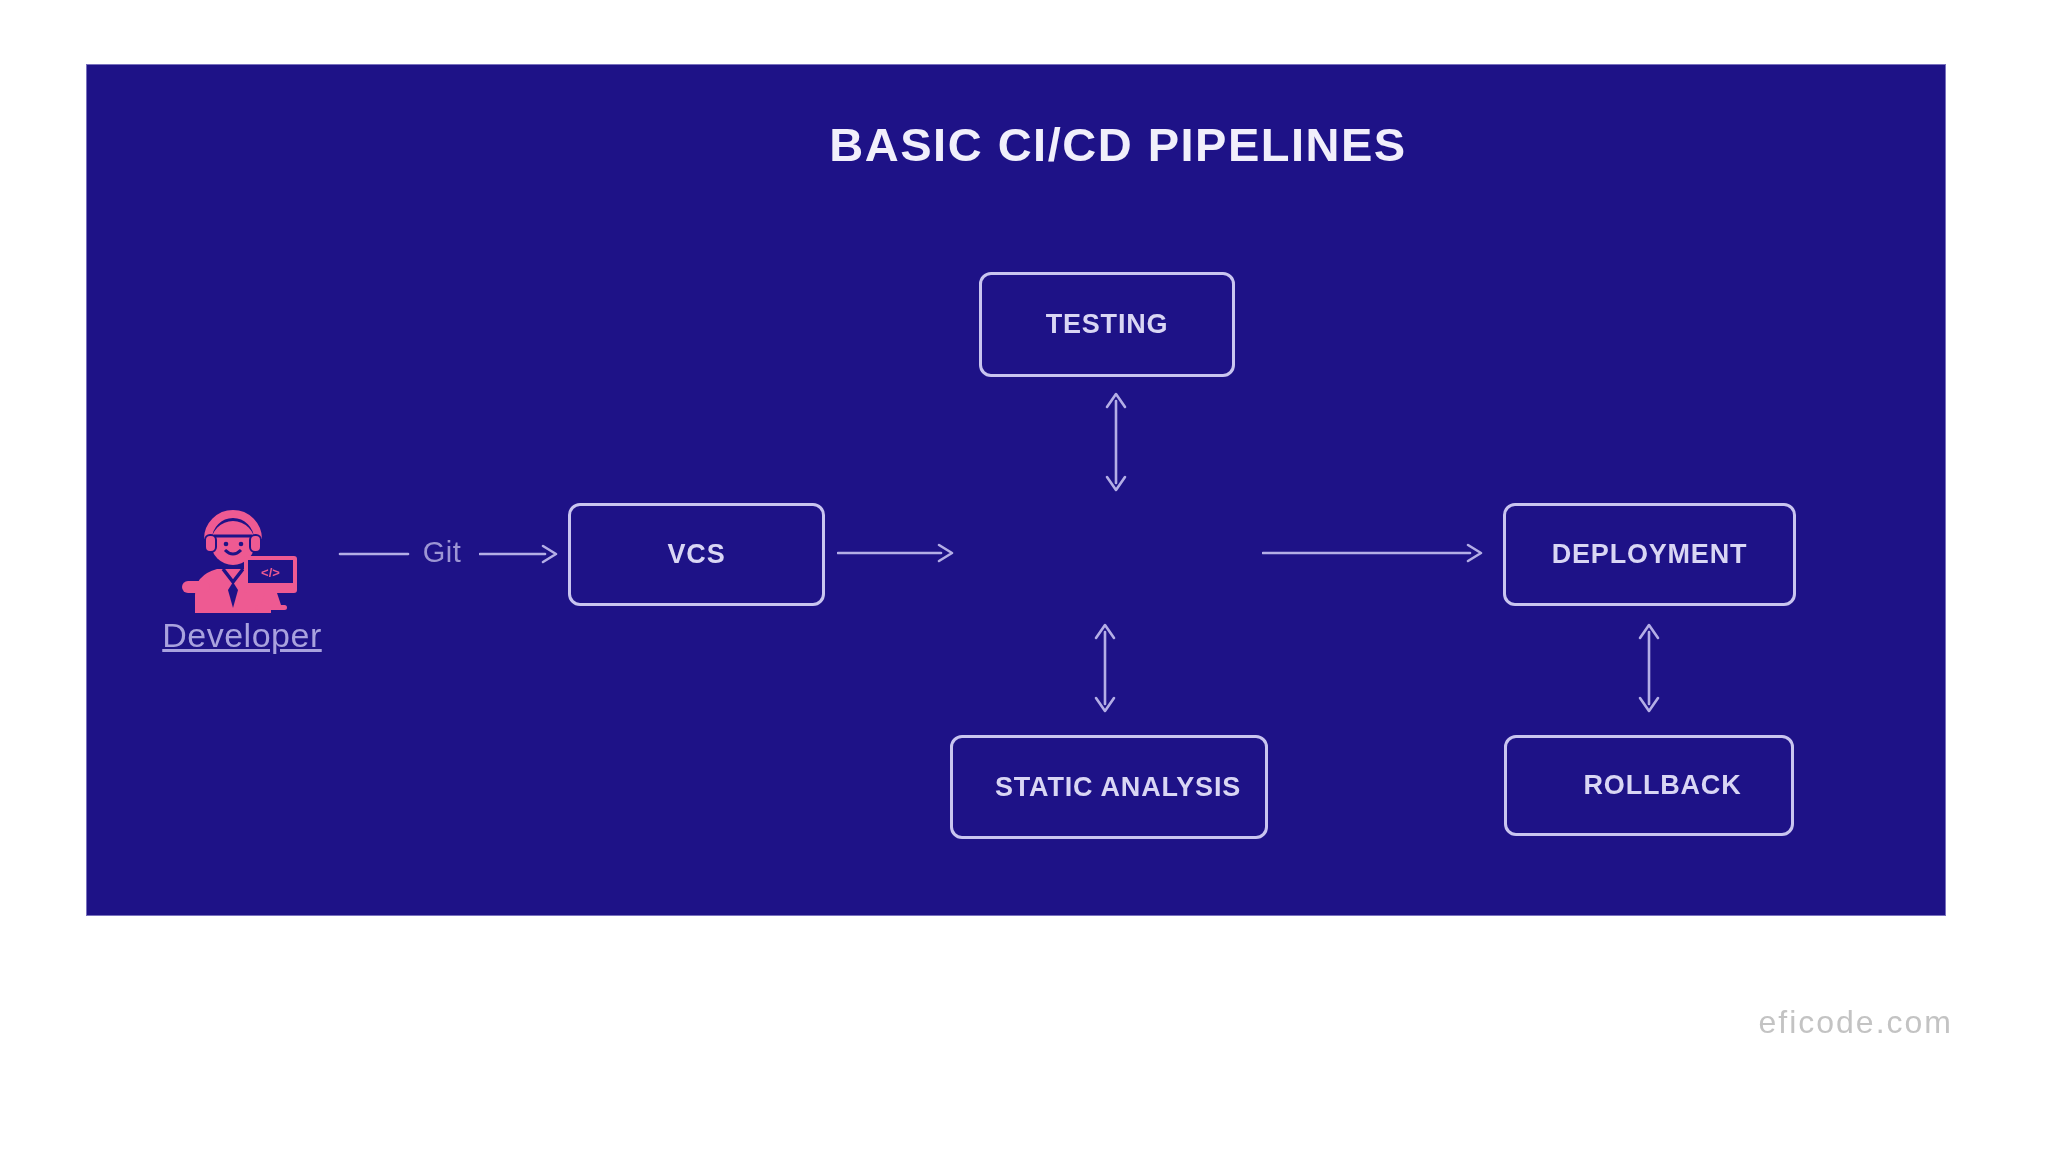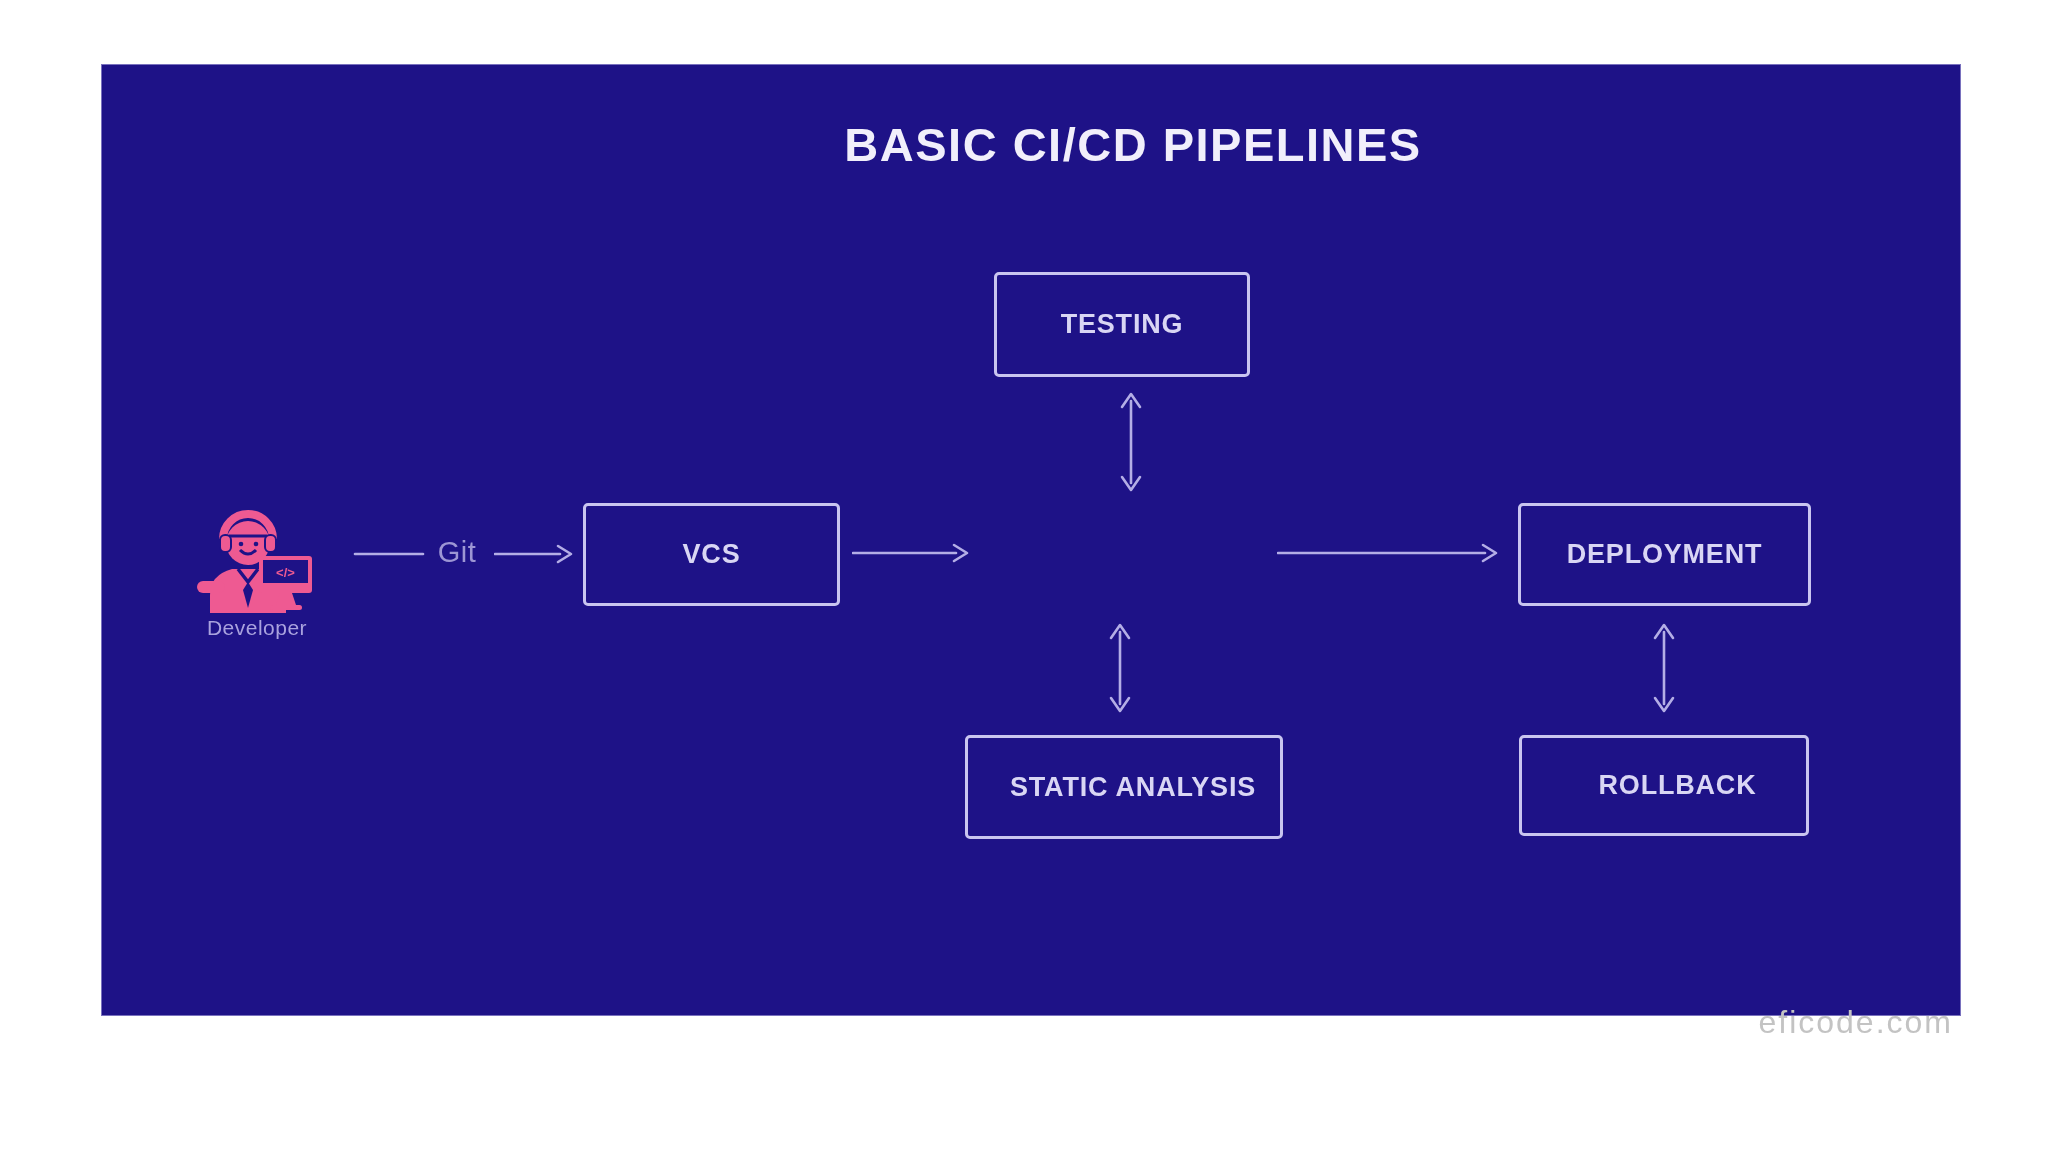"BASIC CI/CD PIPELINES" .panel { height: 952px -> 852px; margin-left: 15px -> none }
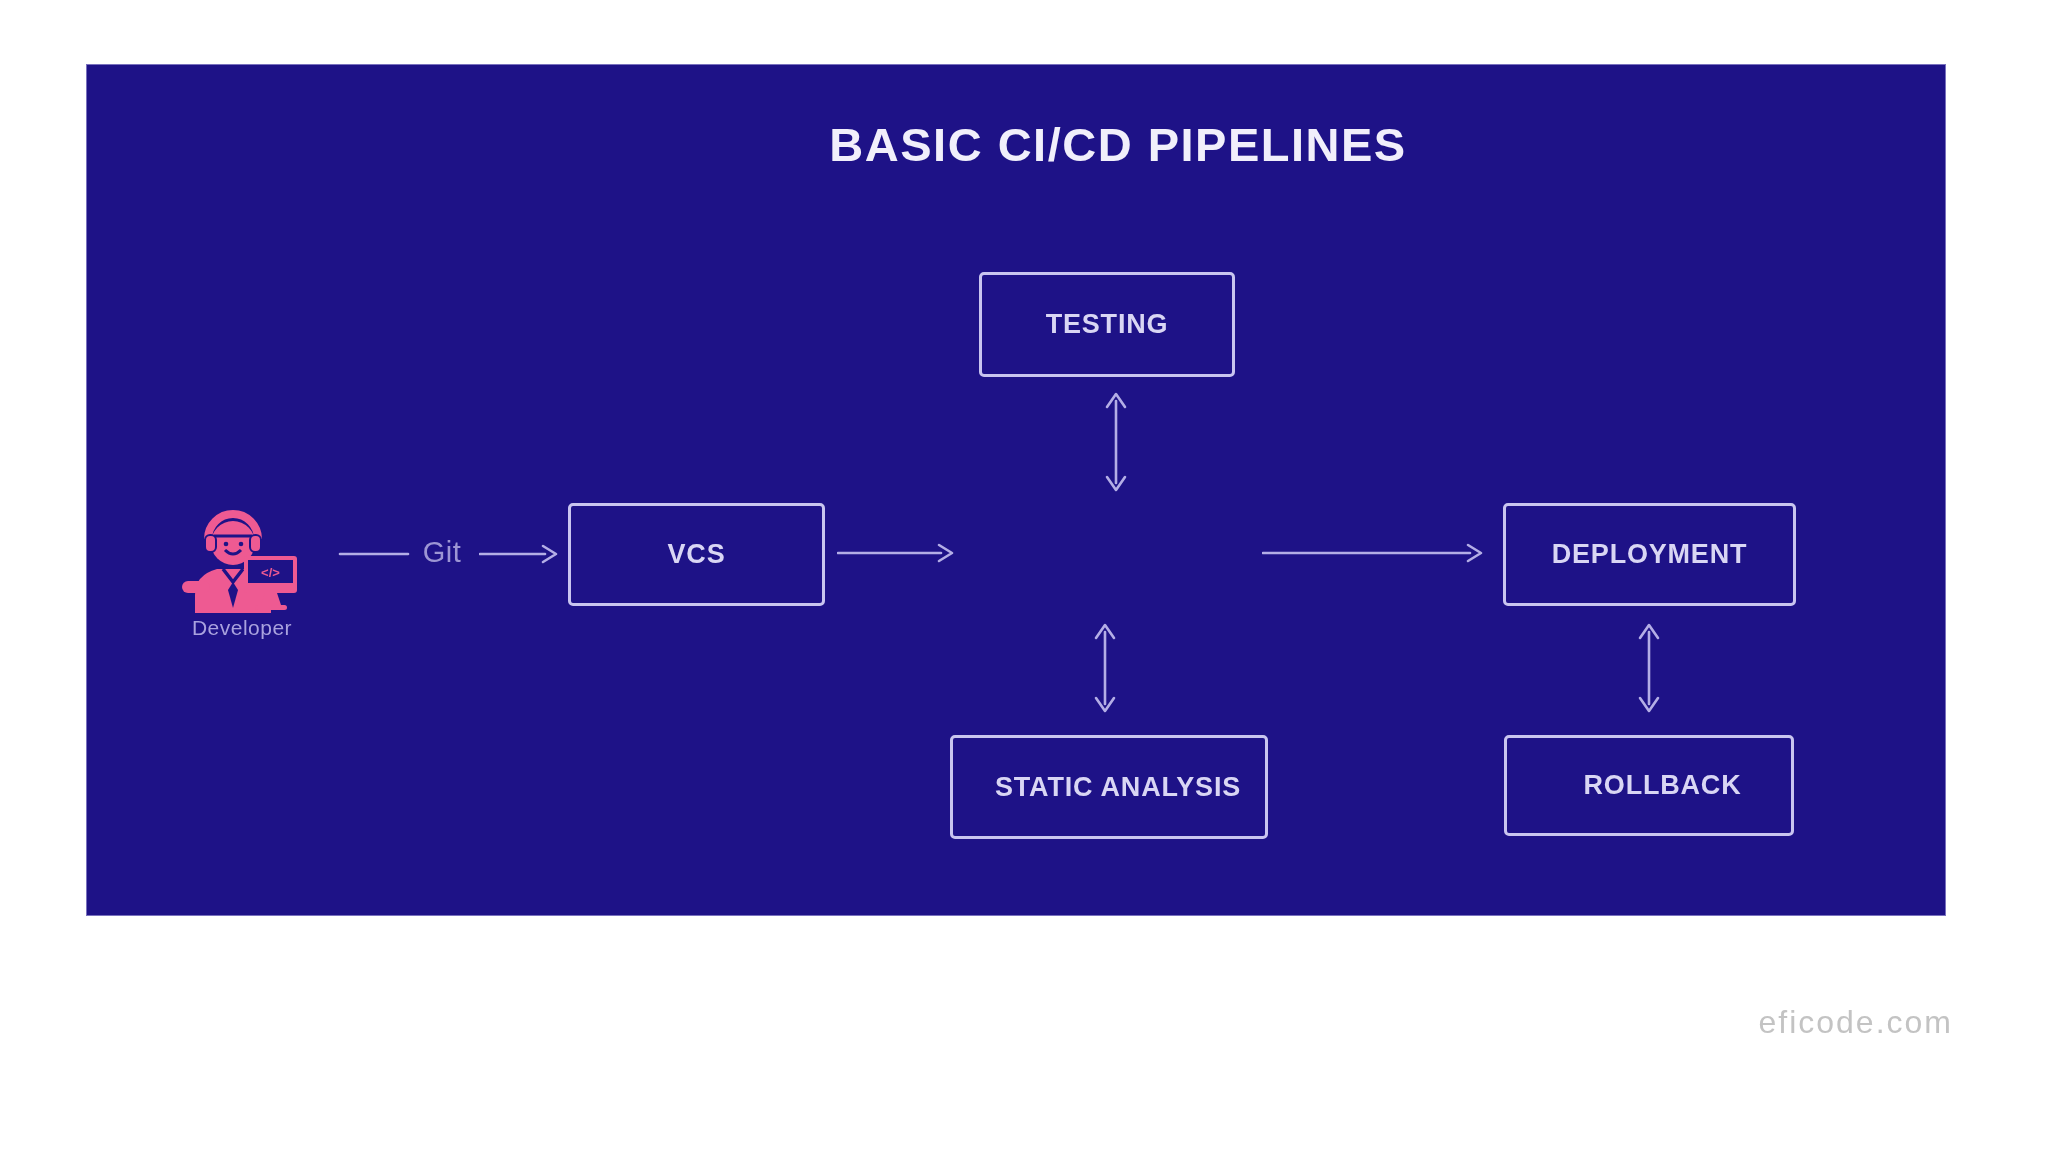"TESTING" .node { border-radius: 5px -> 12px }
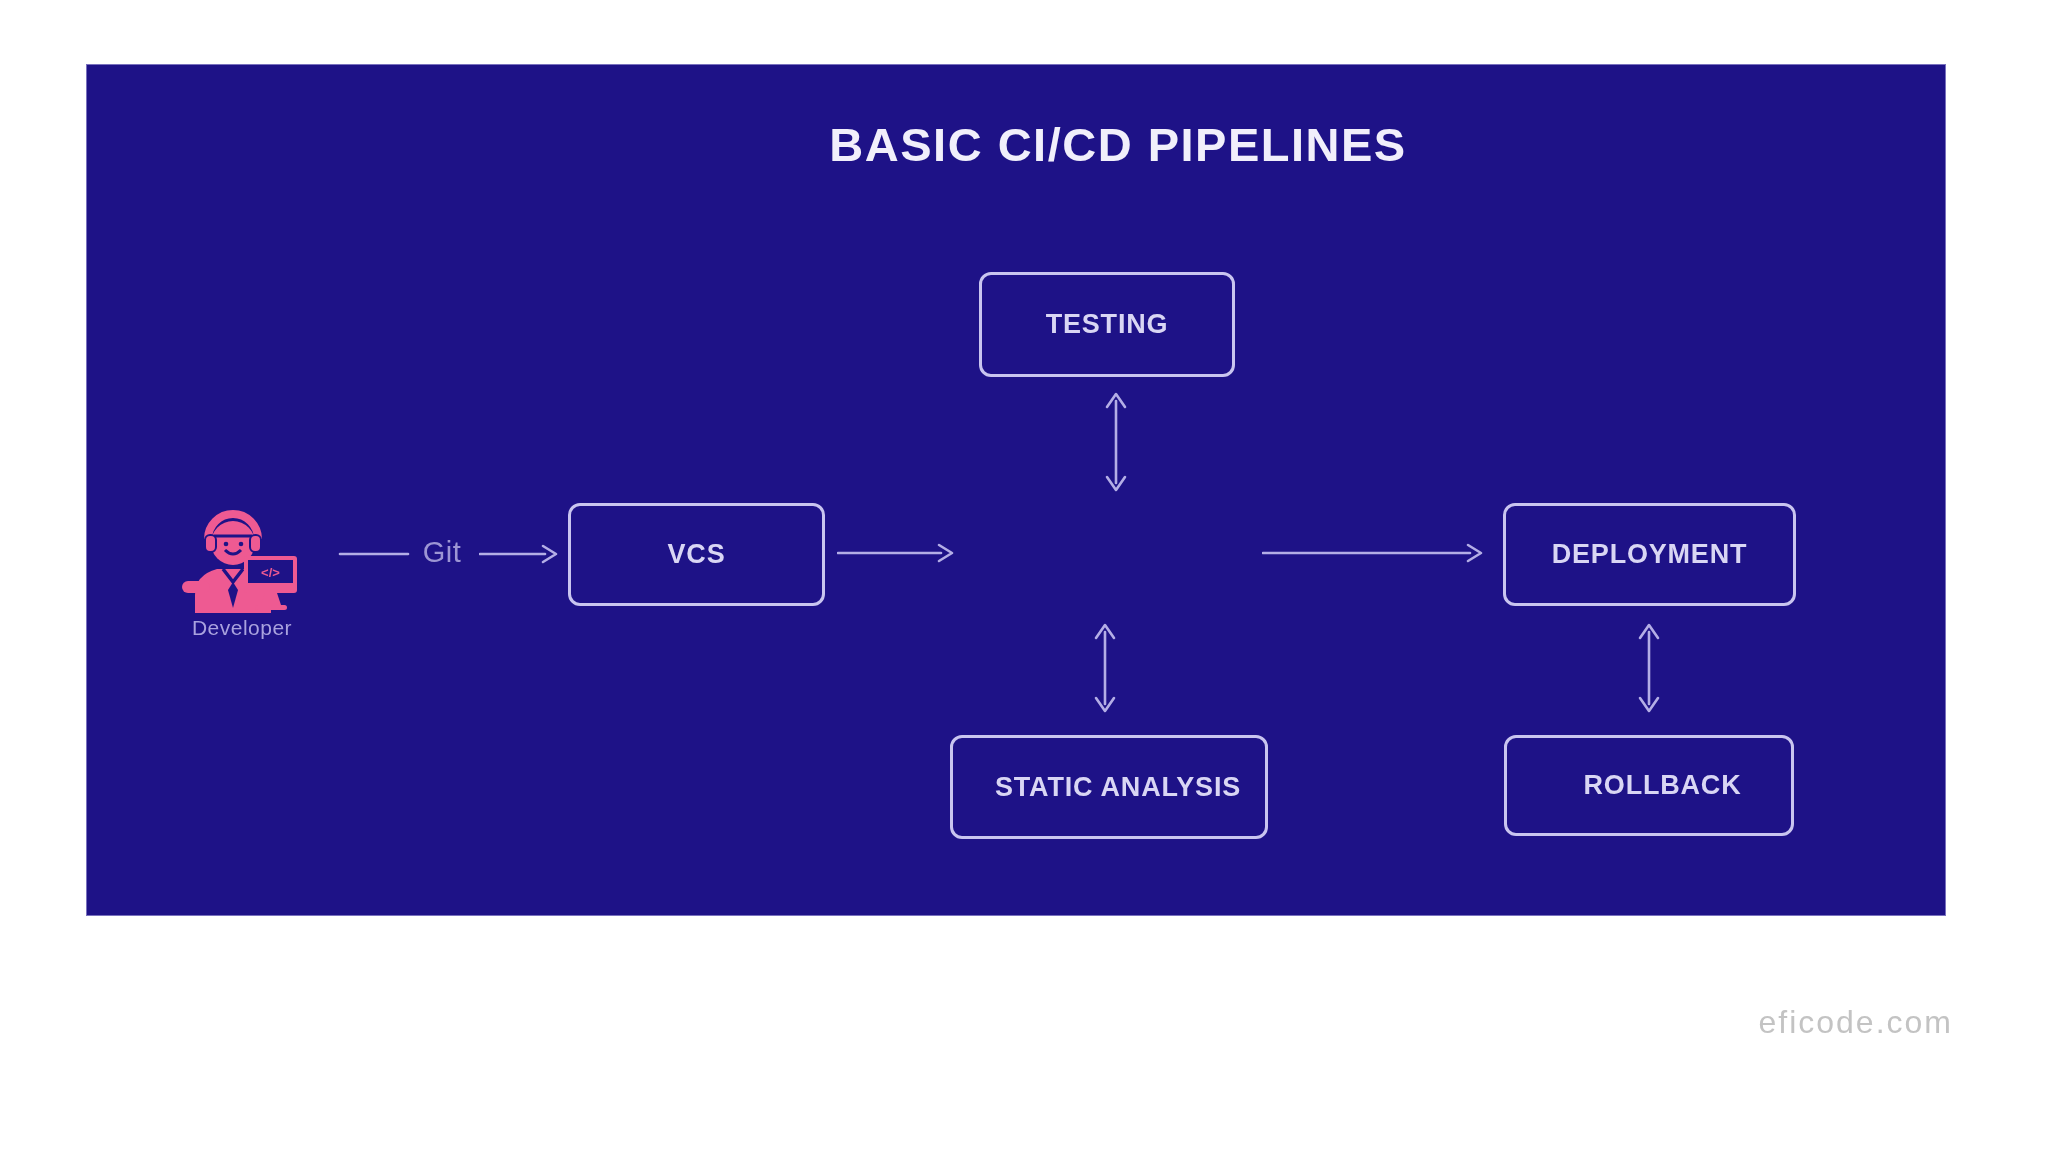"Developer" .actor-label { font-size: 21px -> 34px; text-decoration: none -> underline }
